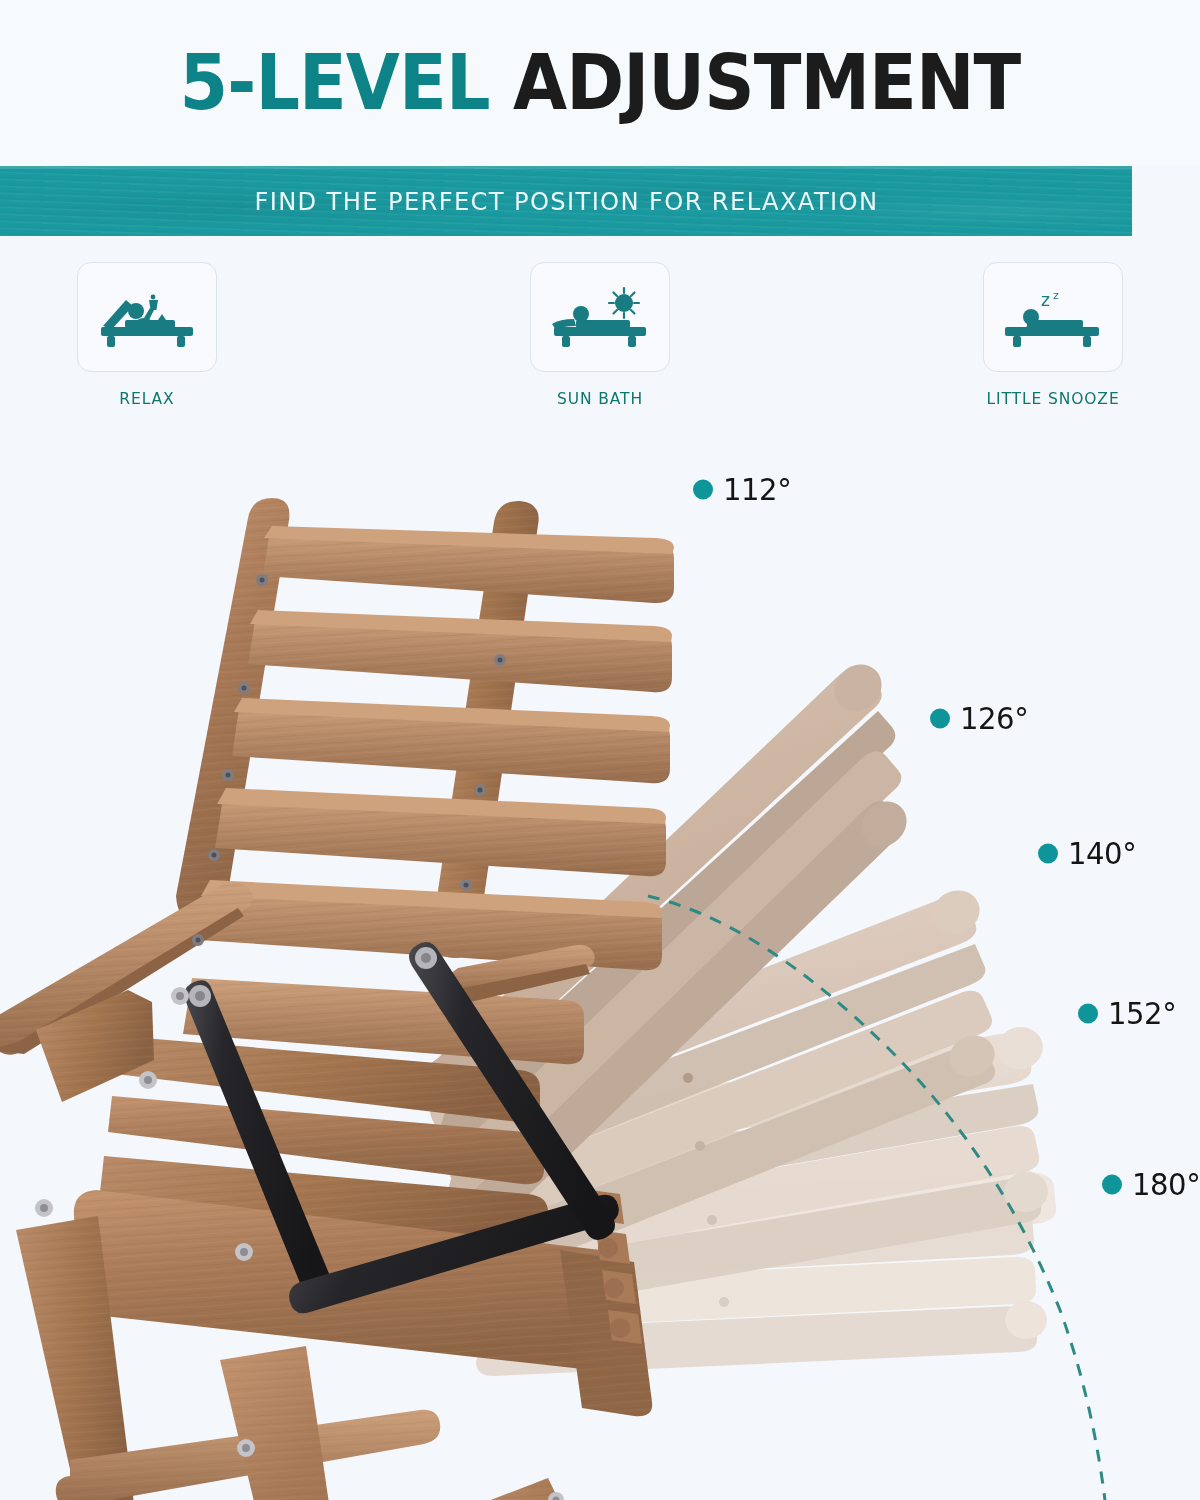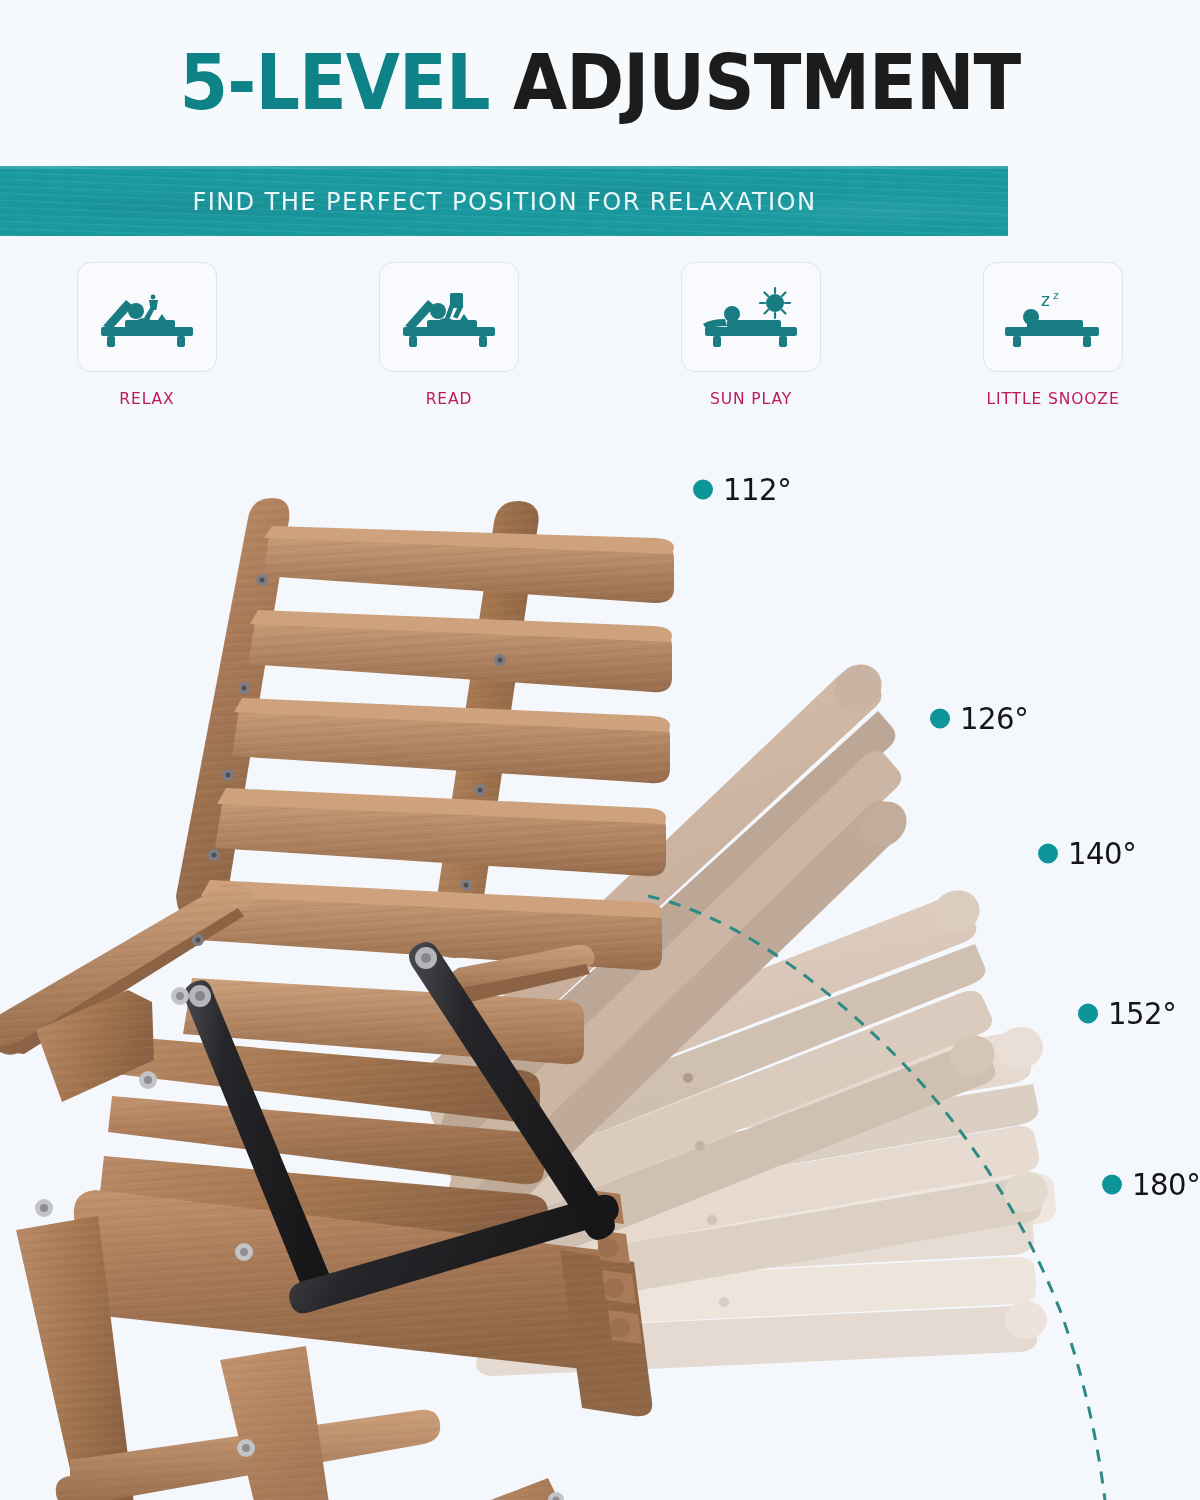"FIND THE PERFECT POSITION FOR" .subtitle-band { width: 1008px -> 1132px }
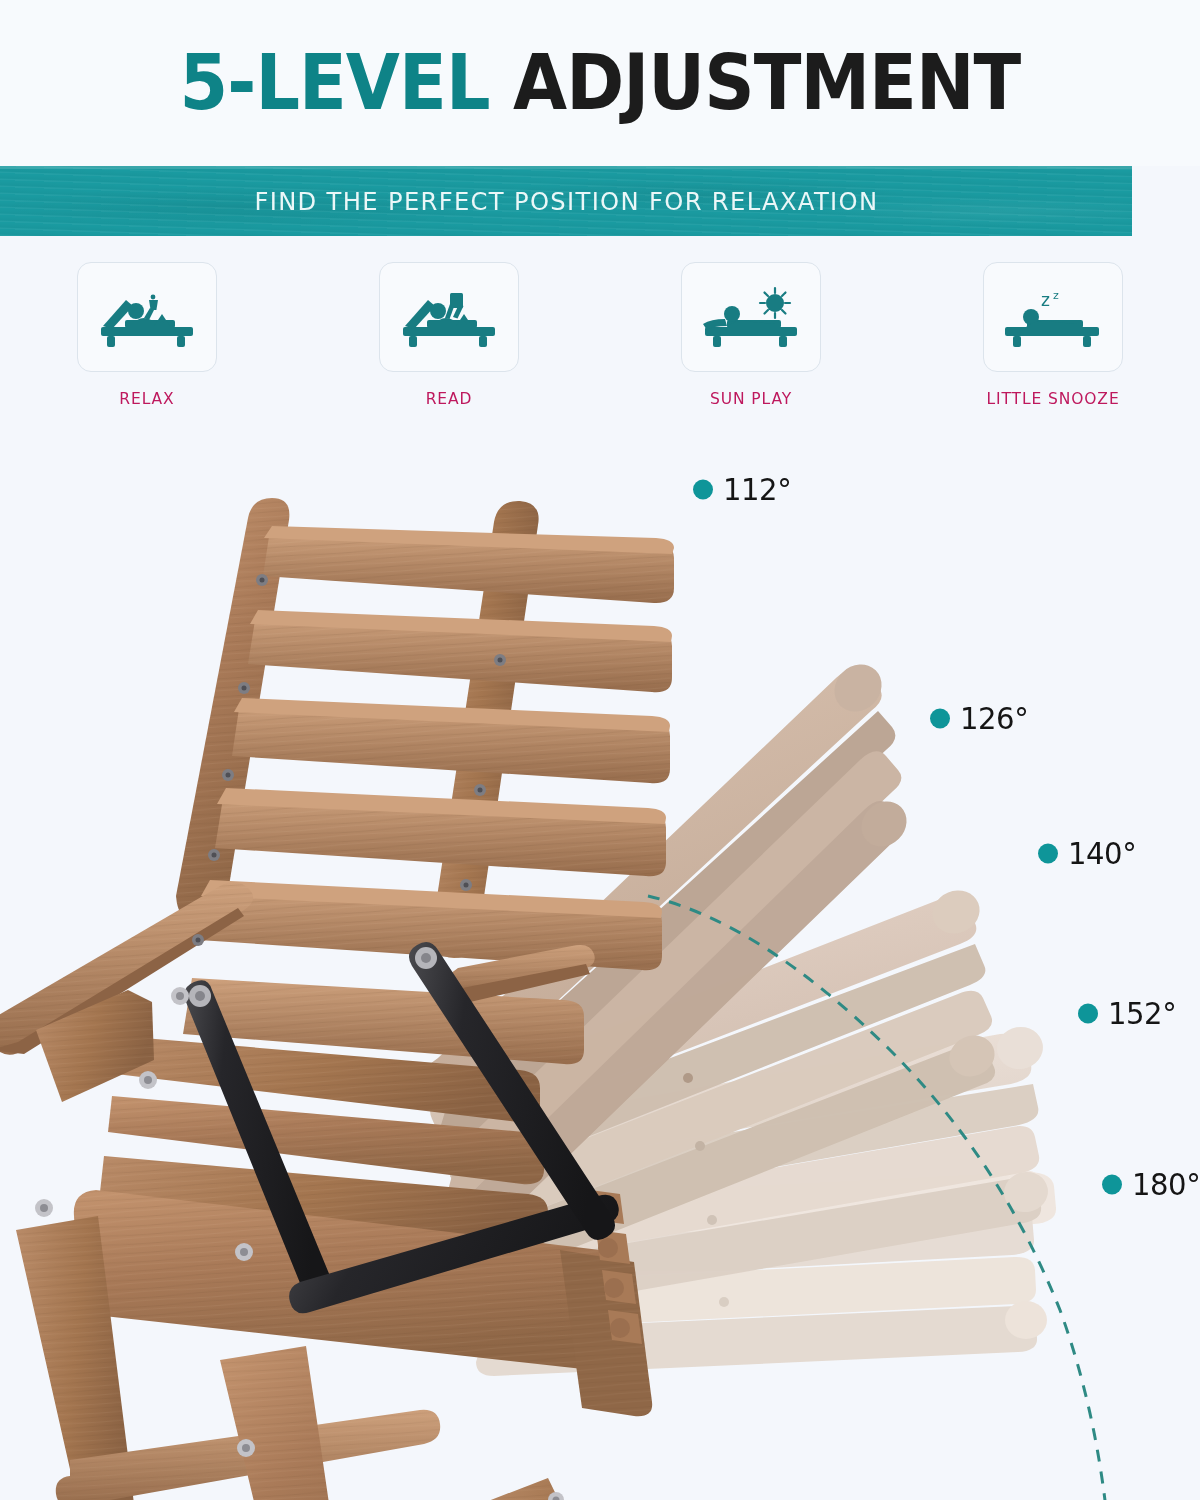"RELAX" .feature-label { color: #be185d -> #0f766e }
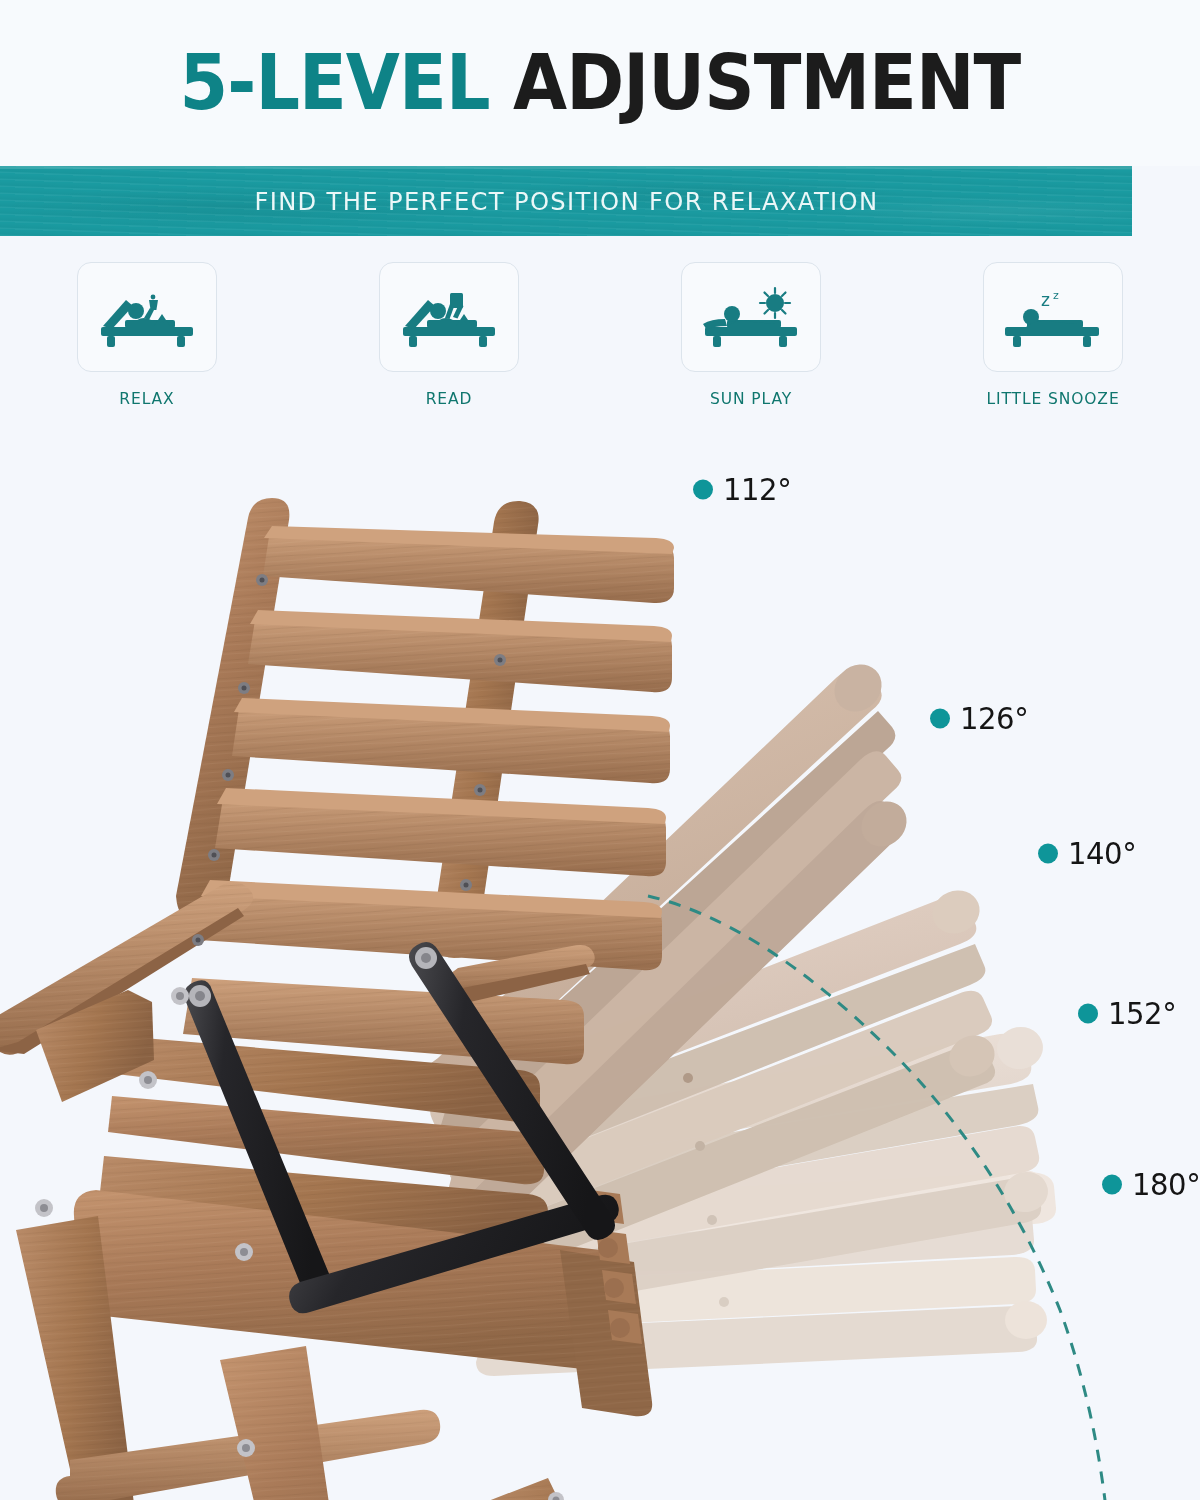"READ" div.feature-item { html: <div> <div> <svg> <g> <rect></rect> <rect></rect> <rect></rect> <rect></rect> <path></path> <circle></circle> <path></path> <path></path> <path></path> <path></path> <rect></rect> </g> </svg> </div> <div>READ</div> </div> -> none }
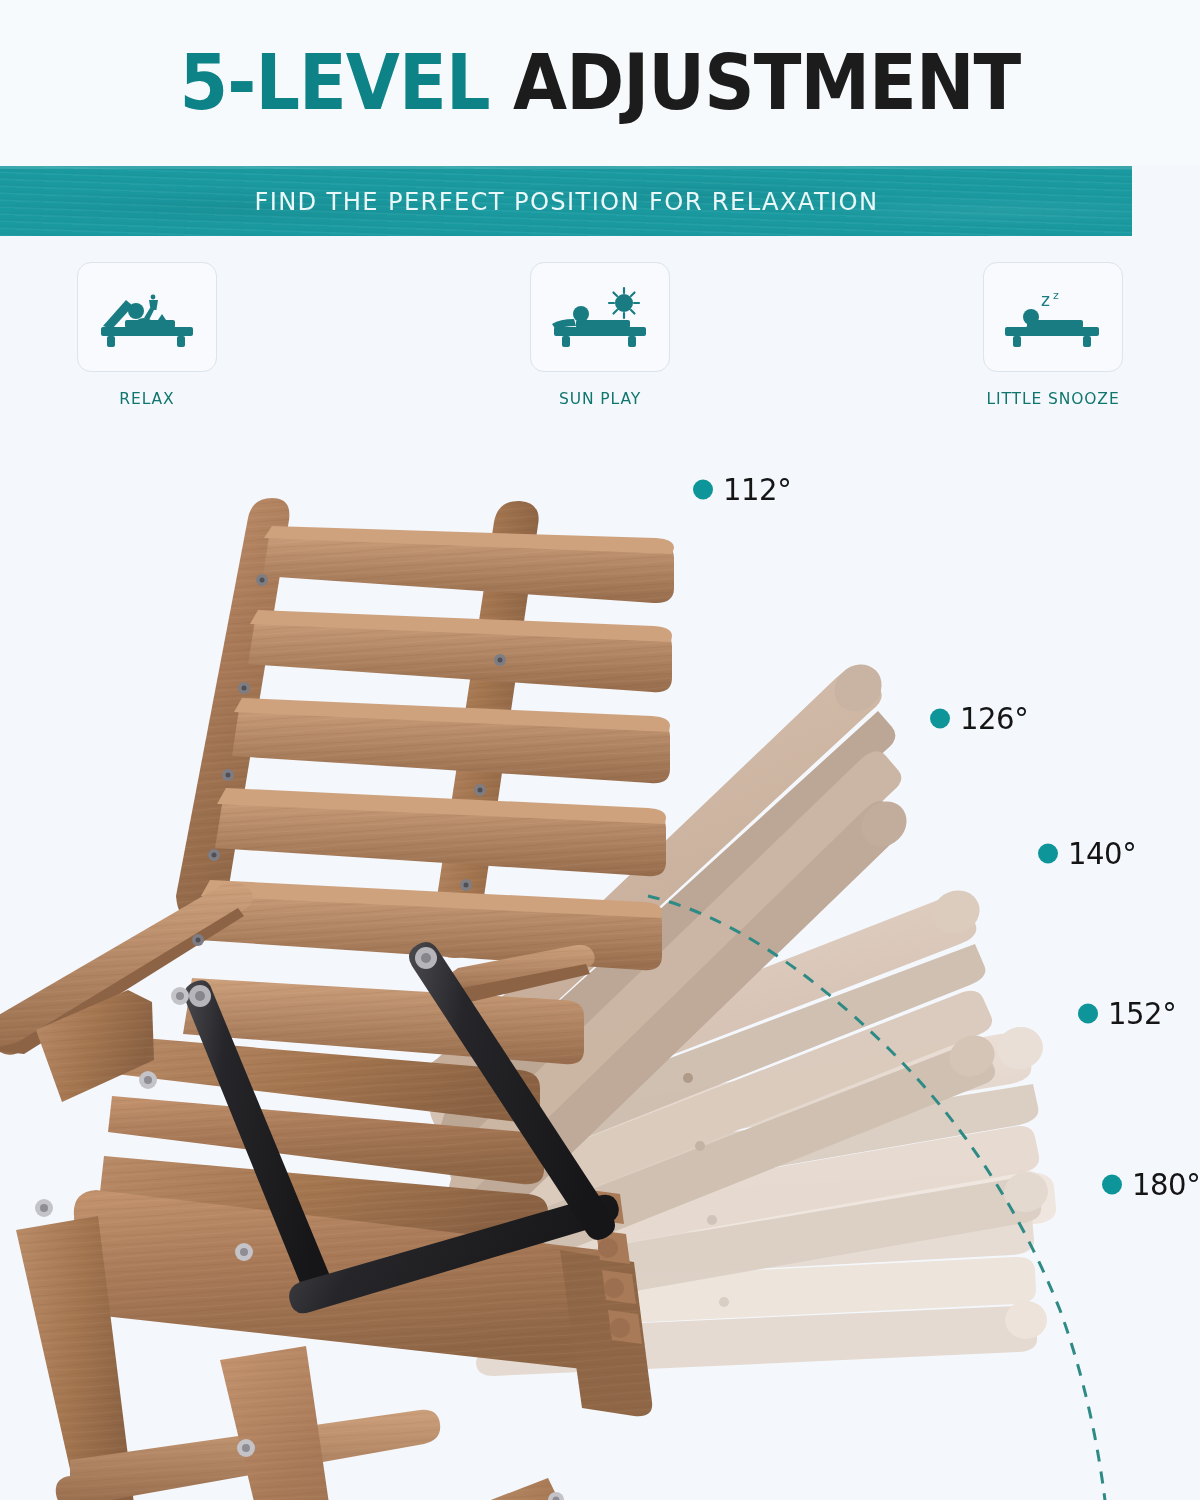"SUN PLAY" div.feature-label { text: PLAY -> BATH }
